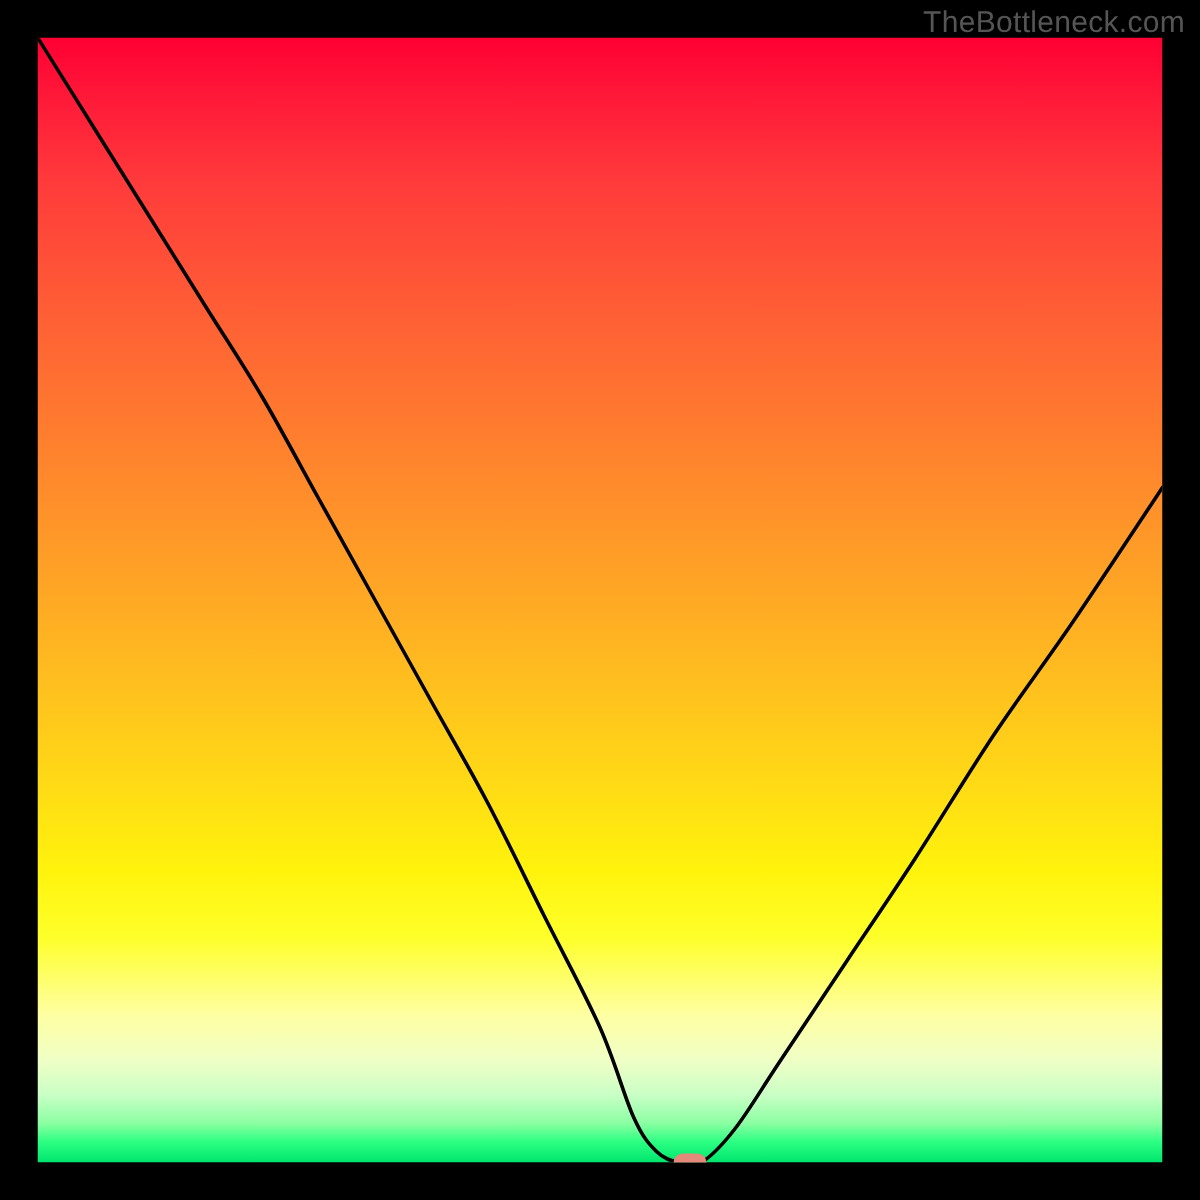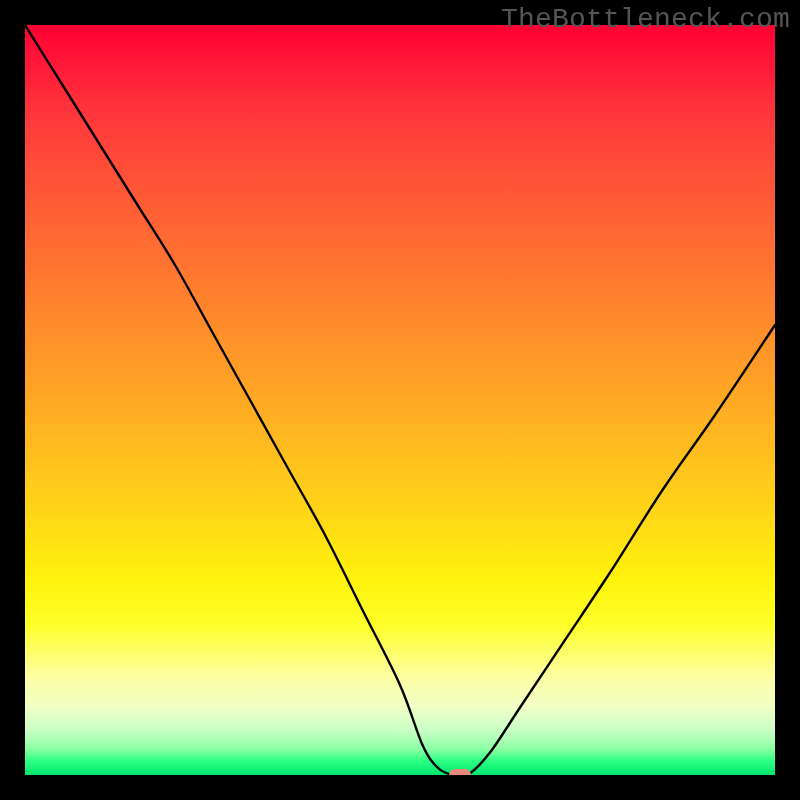"TheBottleneck.com" .watermark { font-family: Liberation Mono, monospace -> none; font-size: 28px -> 20px }
